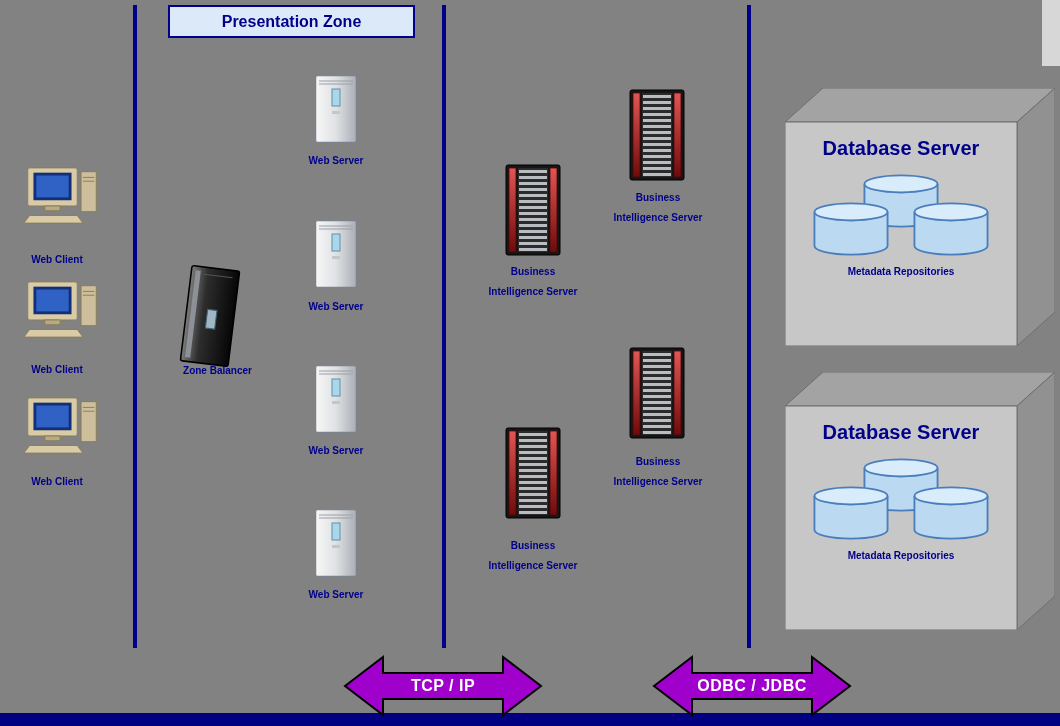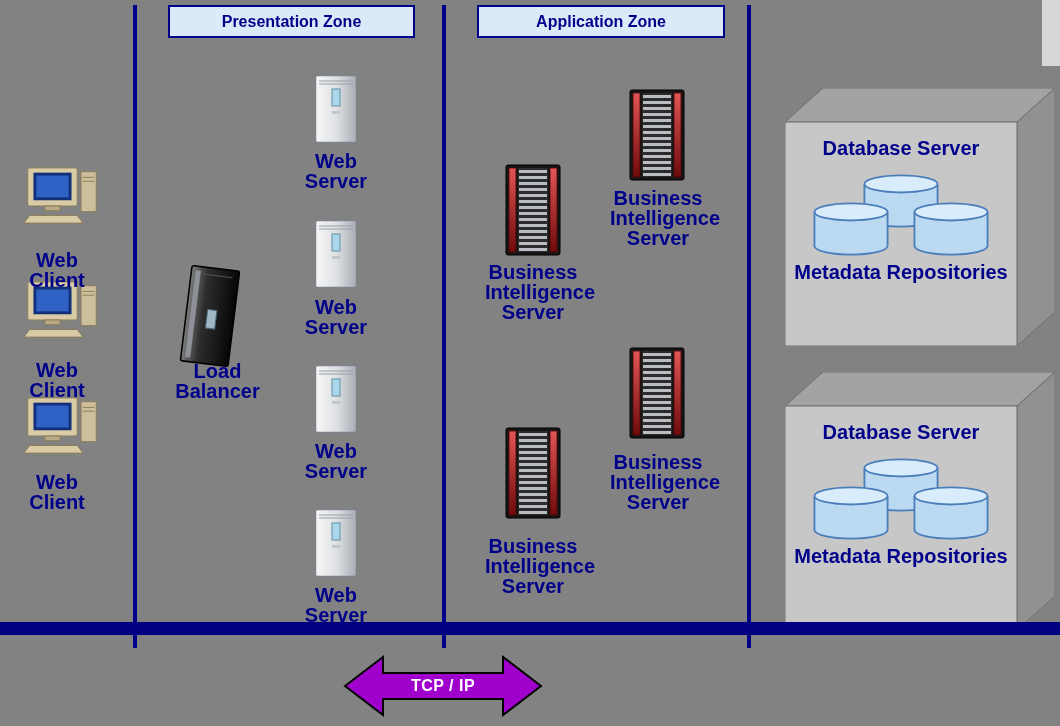"Presentation Zone" .canvas { height: 635px -> 726px }
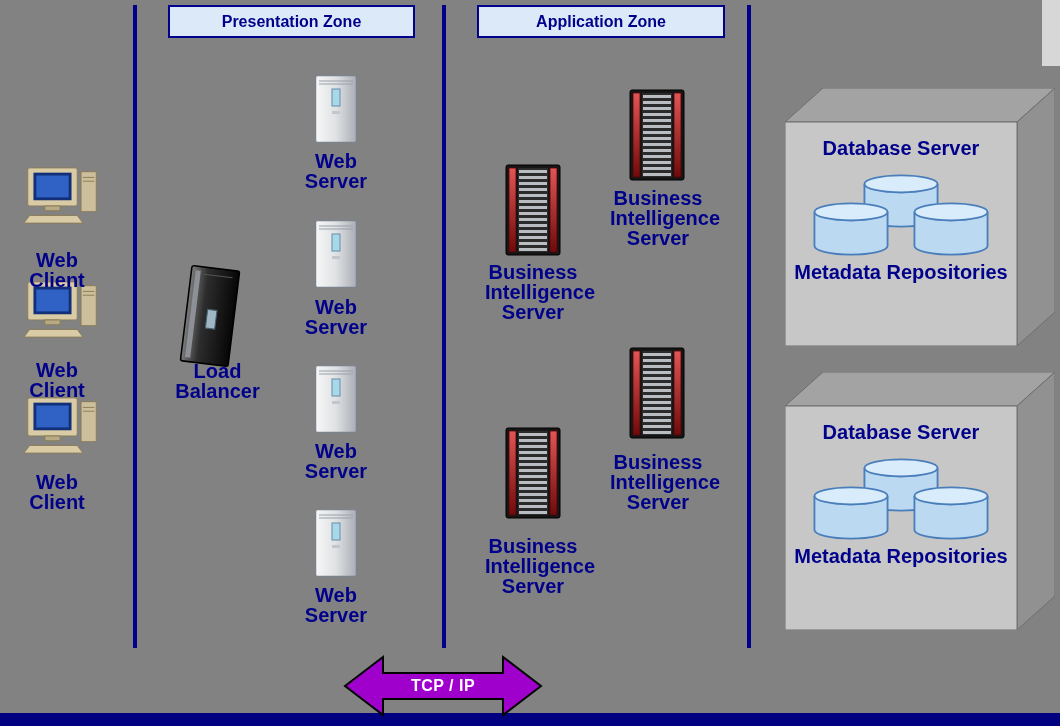"Application Zone" div.zone-header { html: <div>Application Zone</div> -> none }
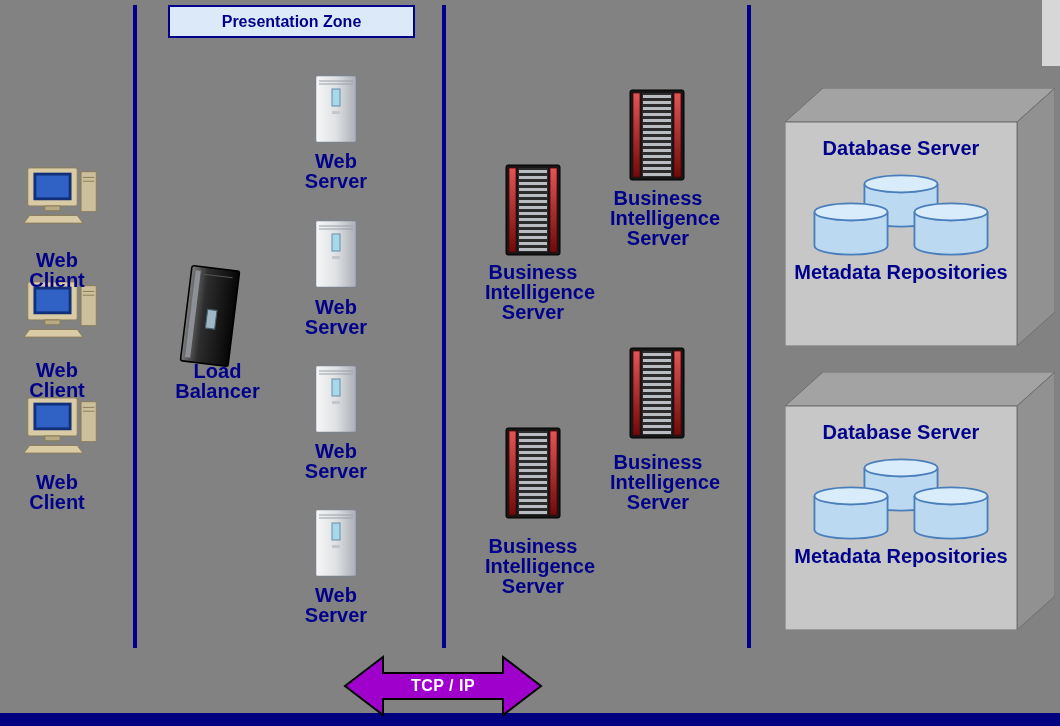"Web Server" .lbl { font-size: 20px -> 10px }
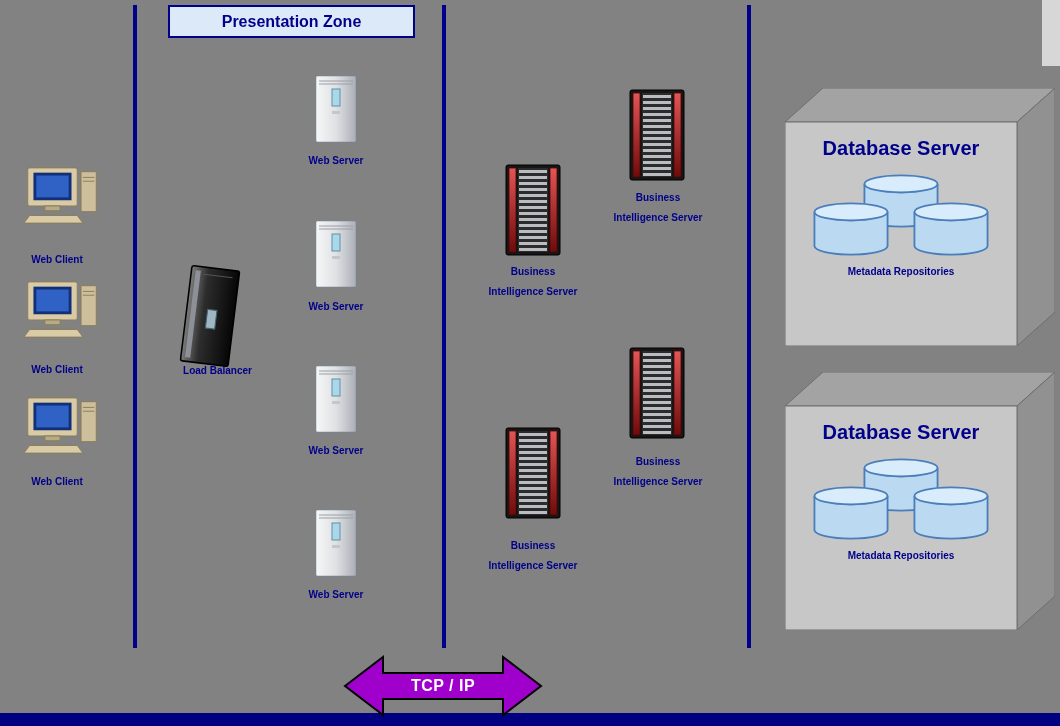"Load Balancer" div.lbl { text: Load -> Zone }
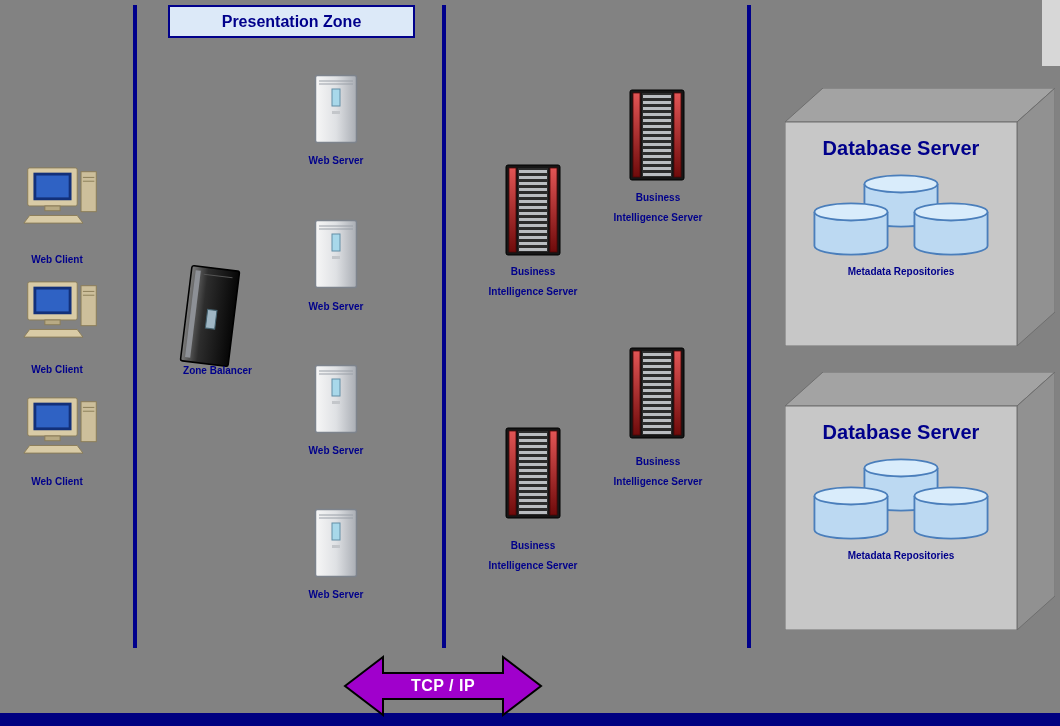"ODBC / JDBC" div.arrow { html: none -> <div> <svg> <use></use> </svg> <div>ODBC / JDBC</div> </div> }
